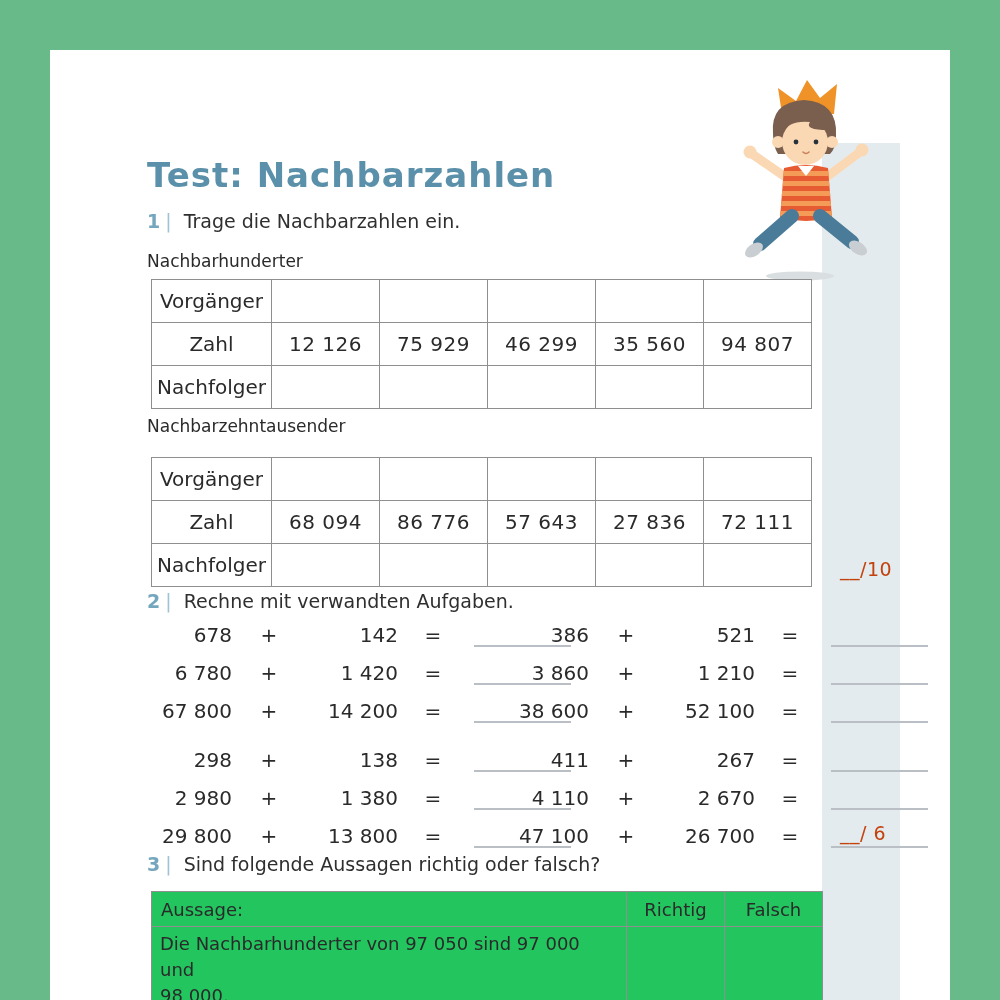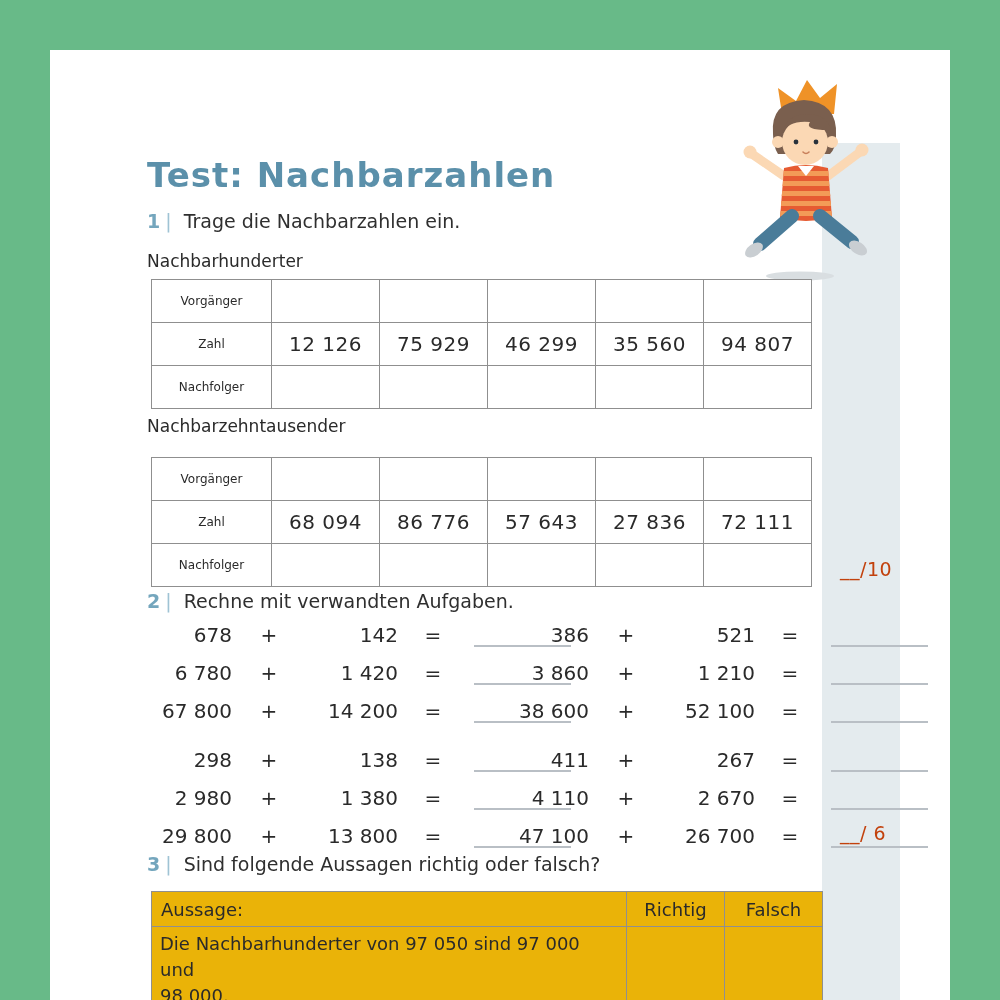"Vorgänger" td.rowlabel { font-size: 12px -> 20px }
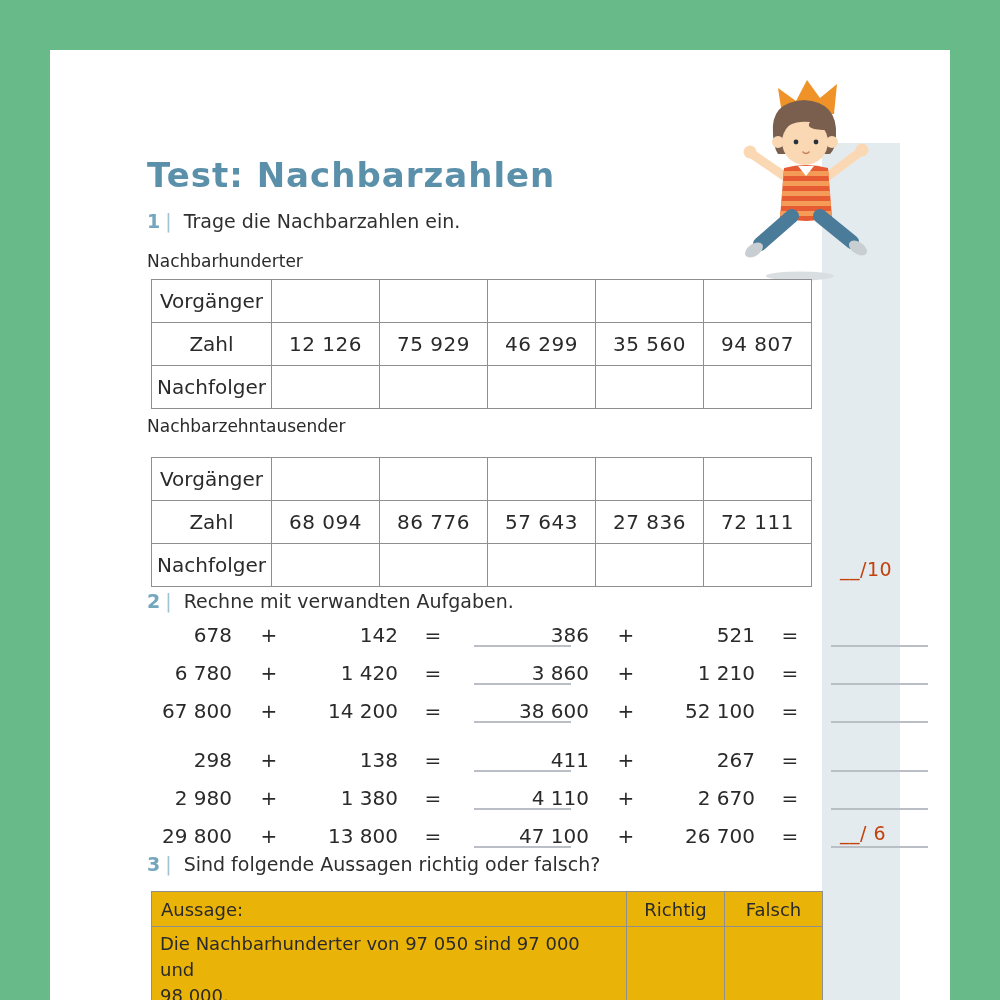"Aussage:" table.st td { background: #eab308 -> #22c55e }
